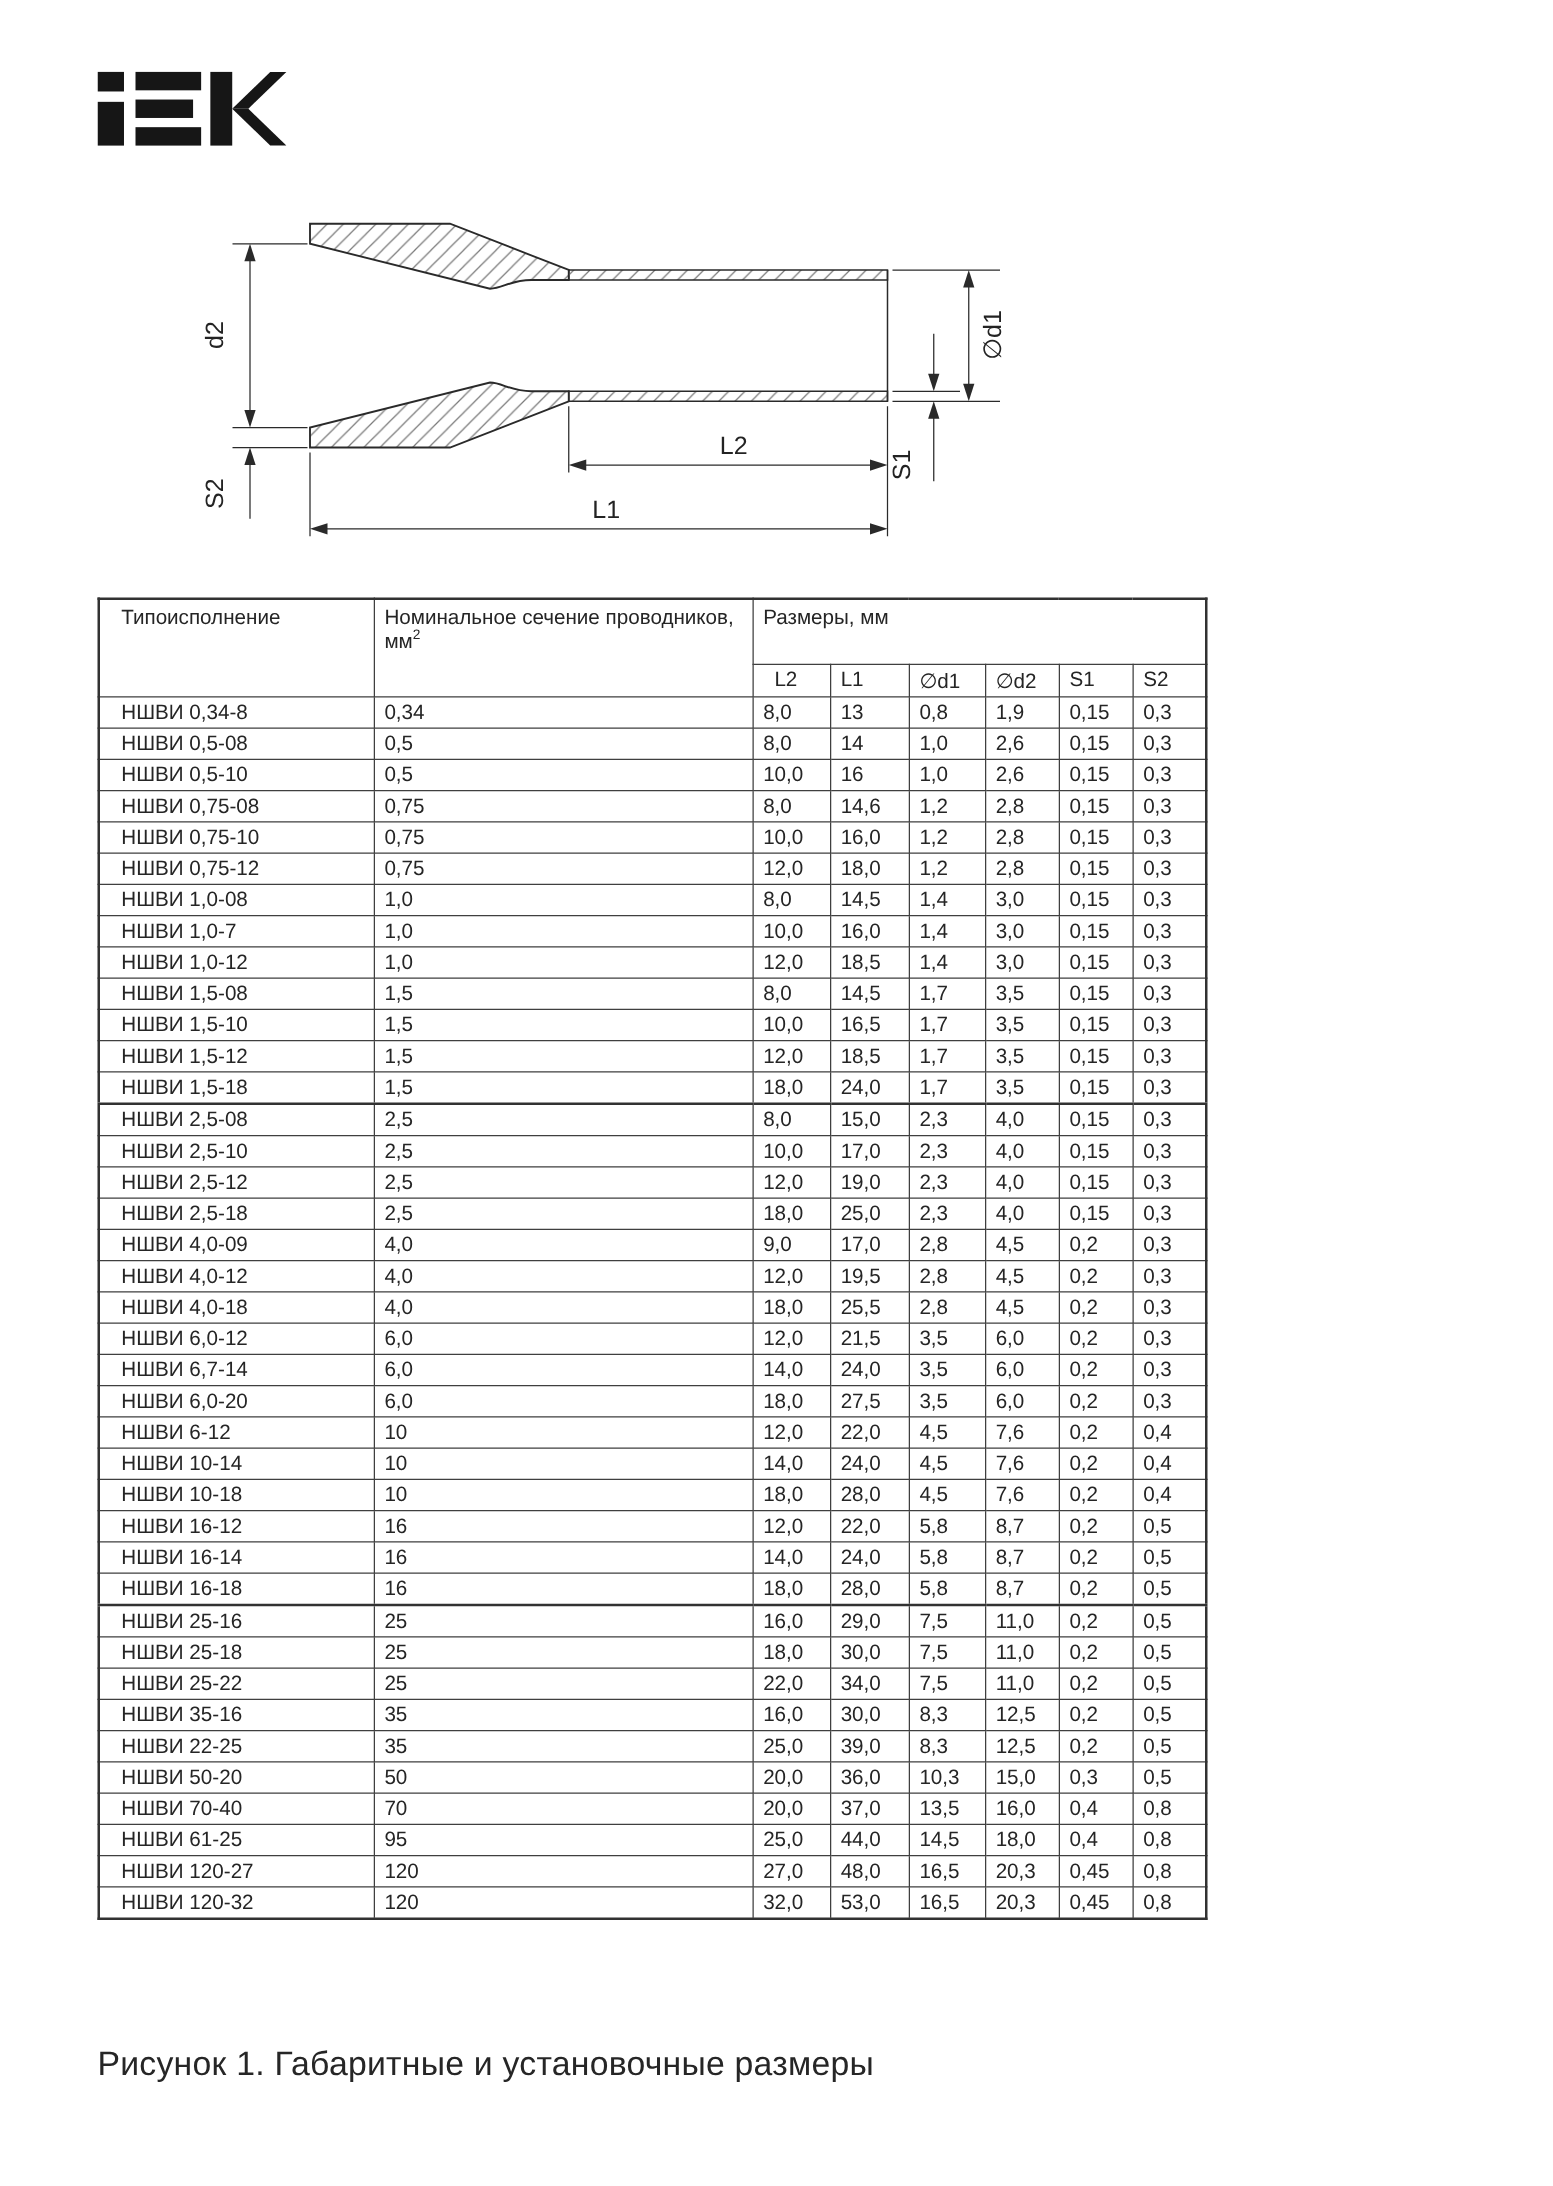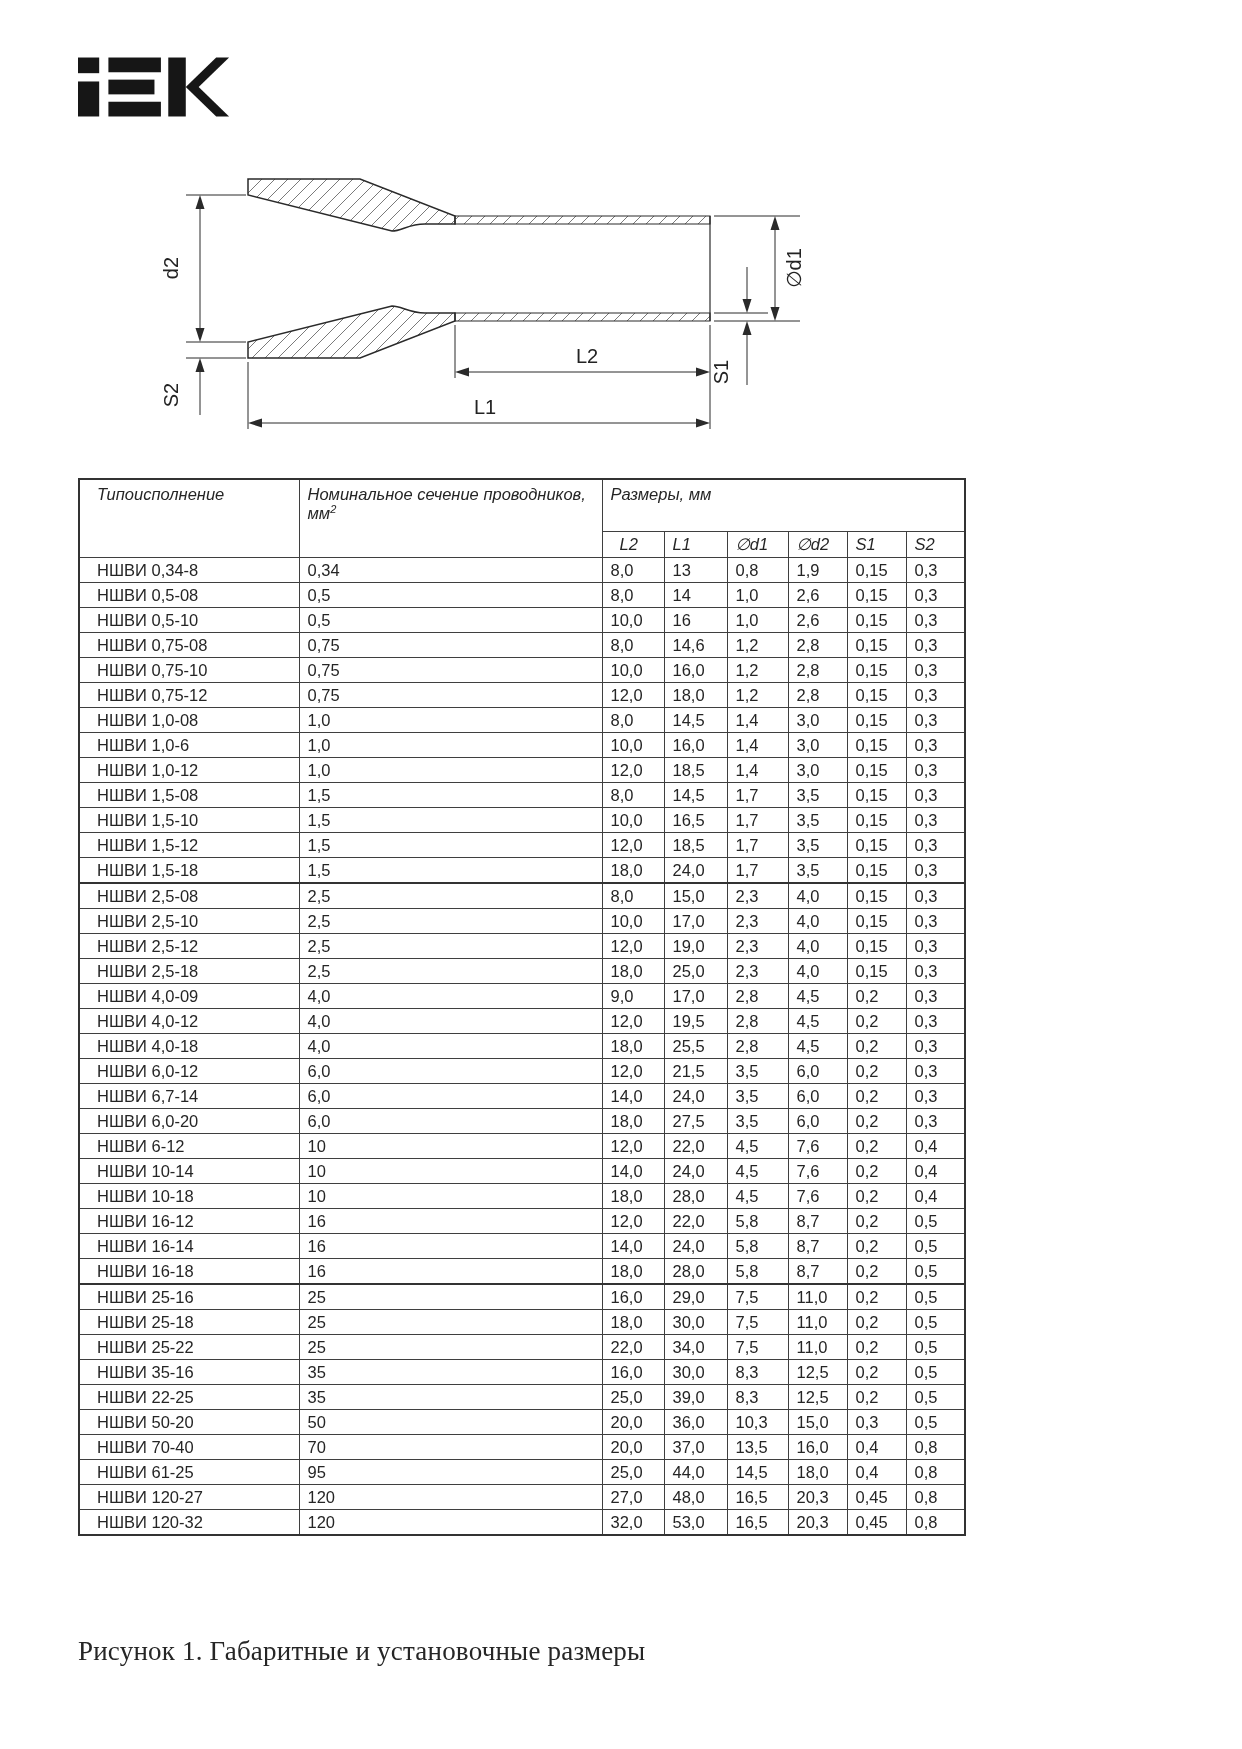"Типоисполнение" .dim-table thead th { font-style: italic -> none }
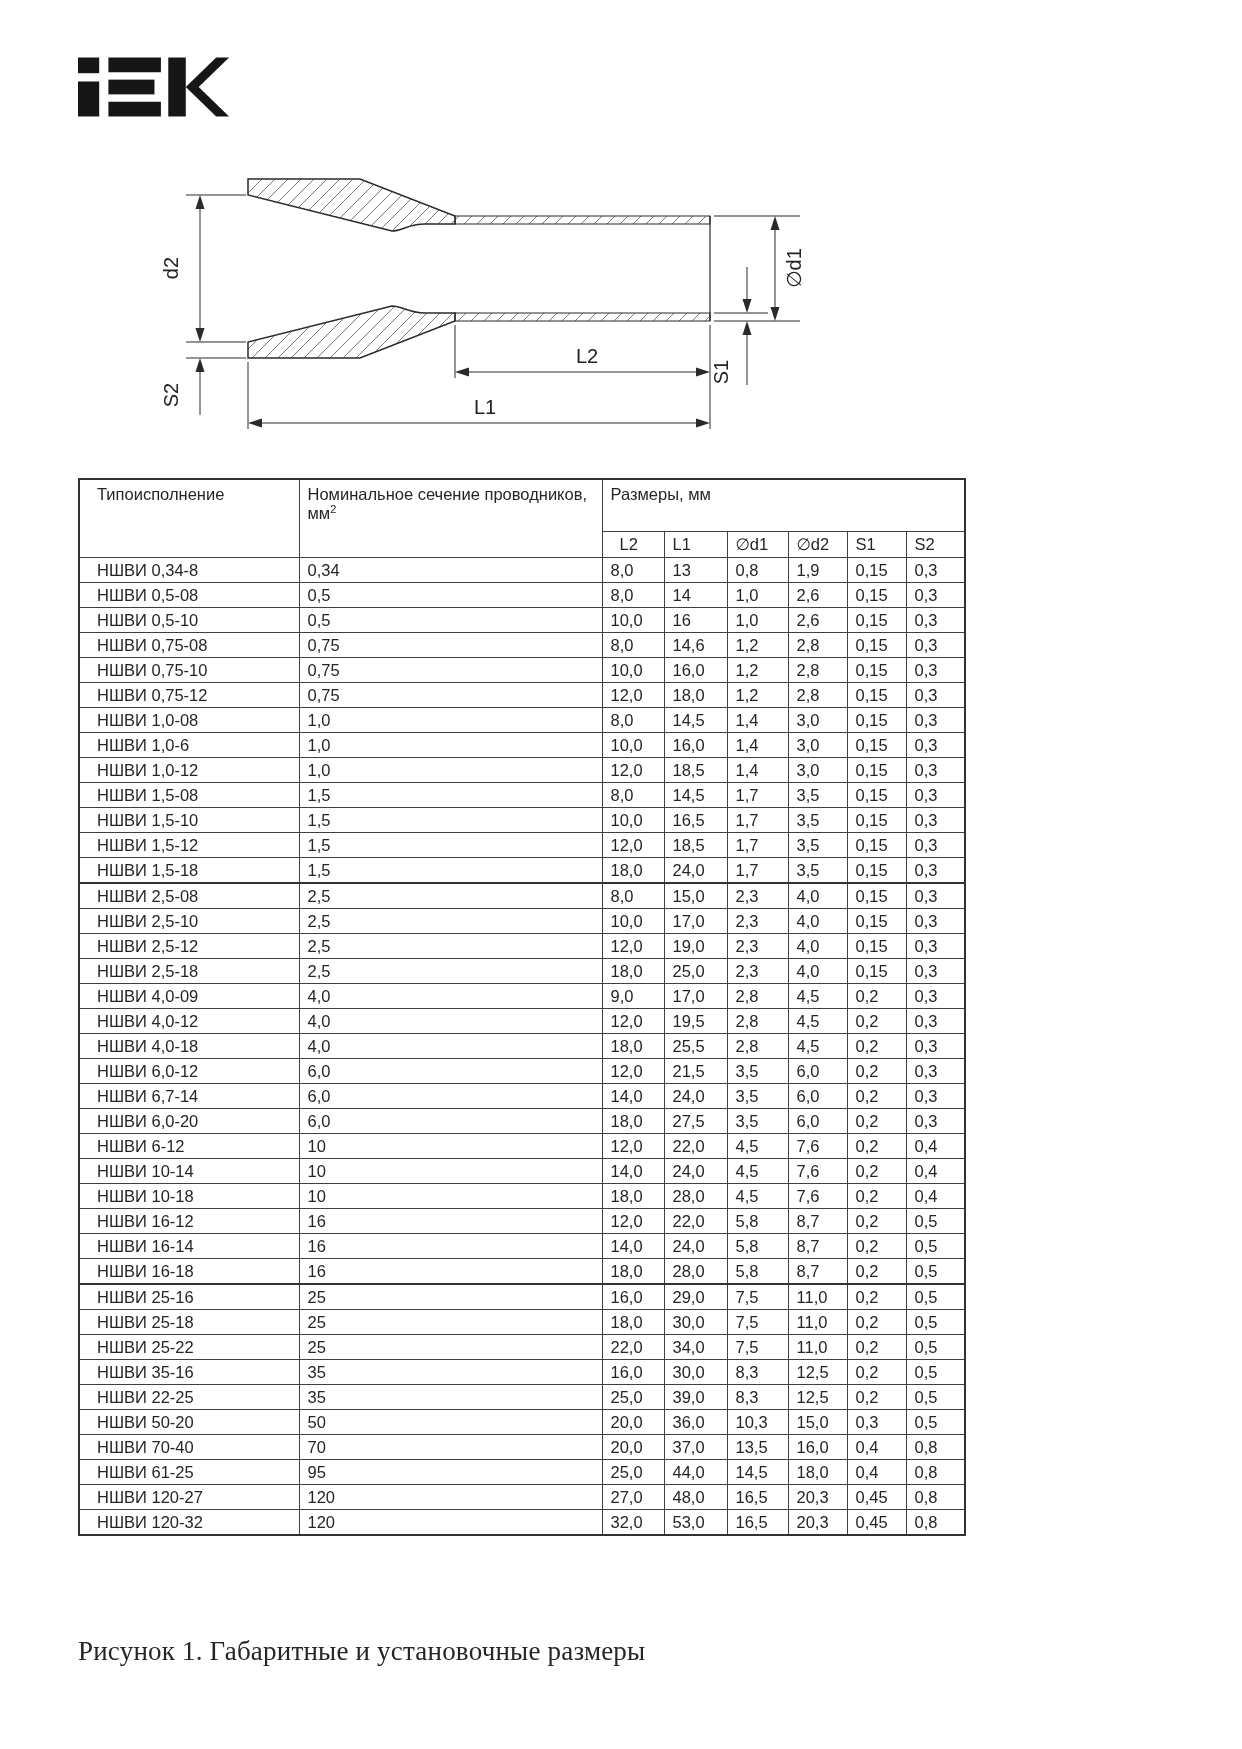"НШВИ 1,0-6" td { text: 1,0-6 -> 1,0-7 }
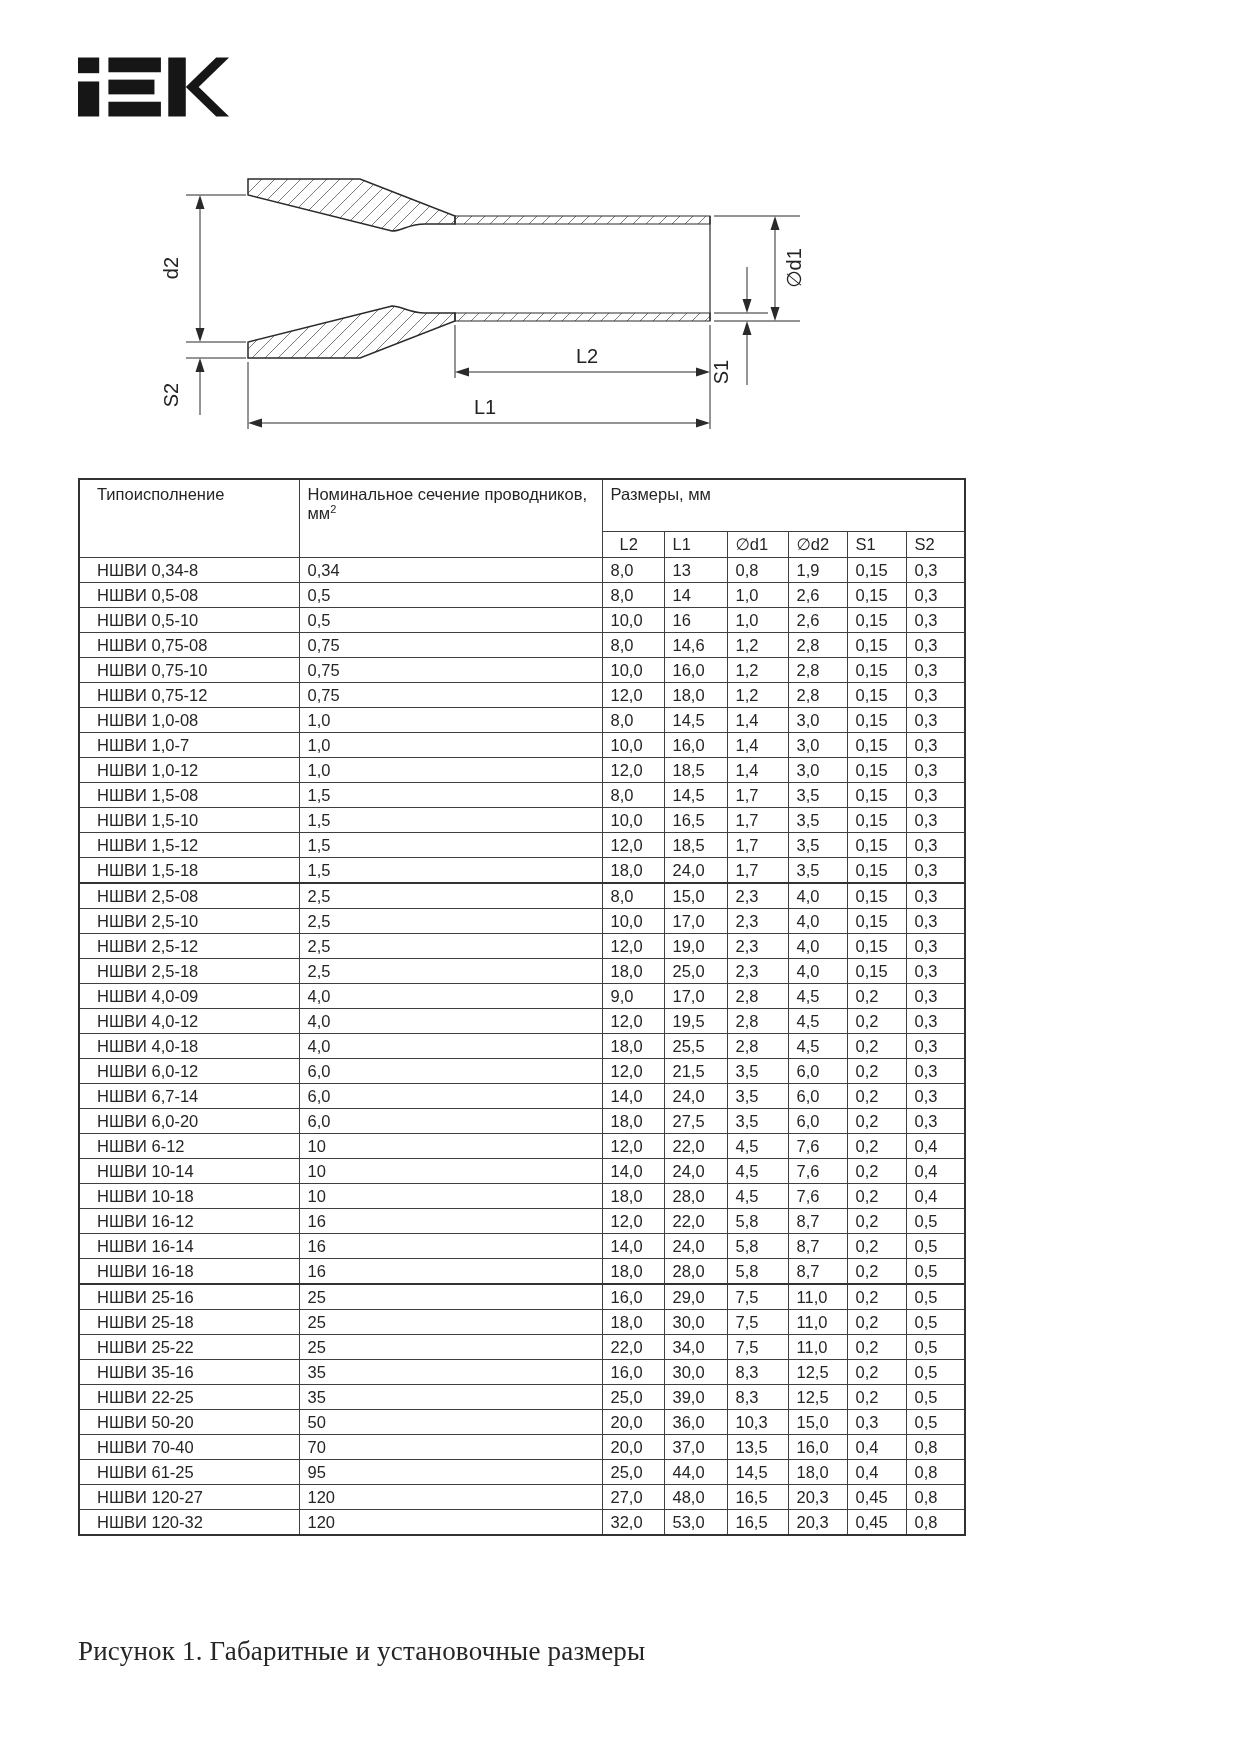"Рисунок 1. Габаритные и установочные" .caption { font-family: Liberation Serif, serif -> none }
